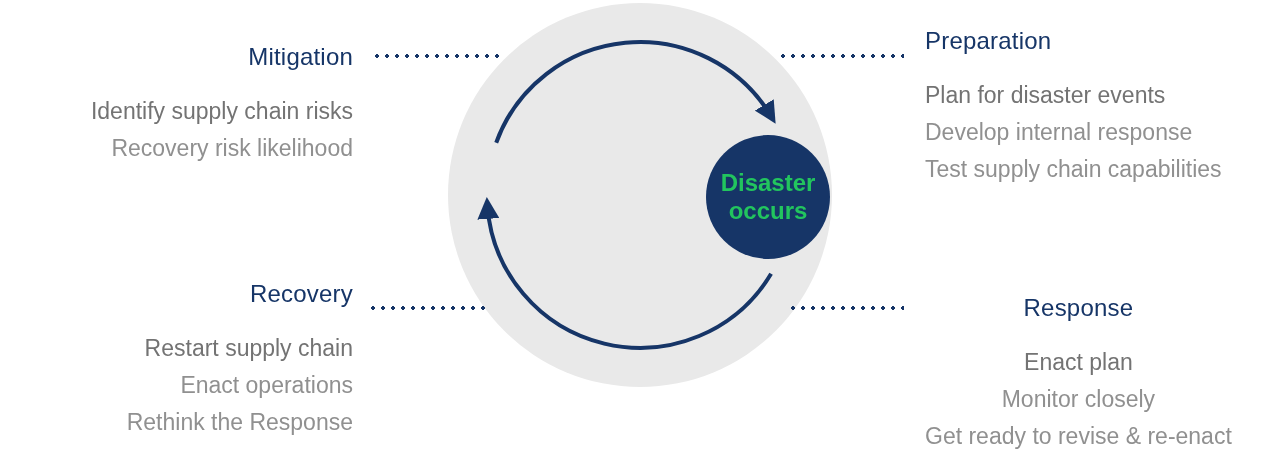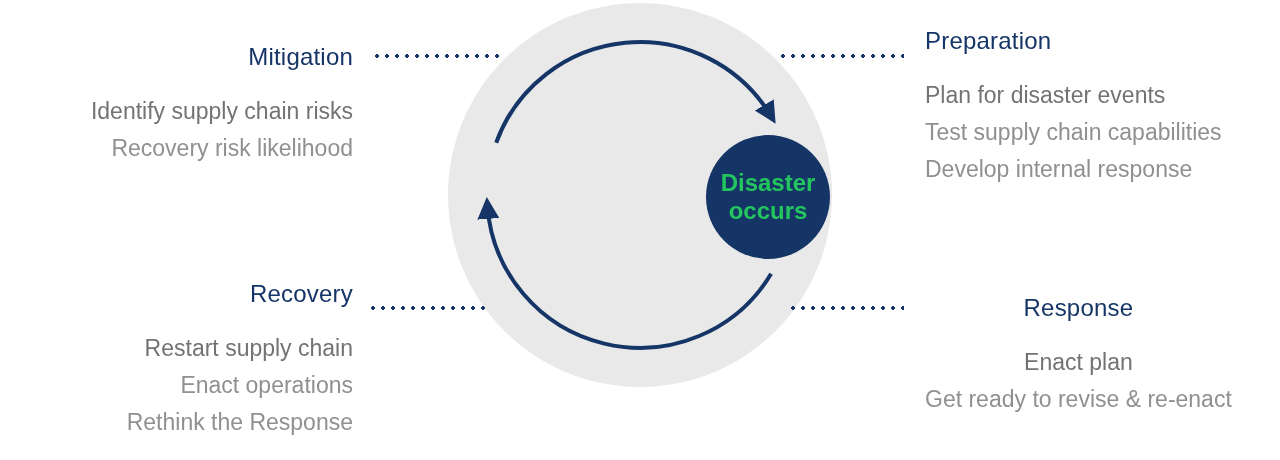"Test supply chain capabilities" li { order: before "Develop internal response" -> after "Develop internal response" }
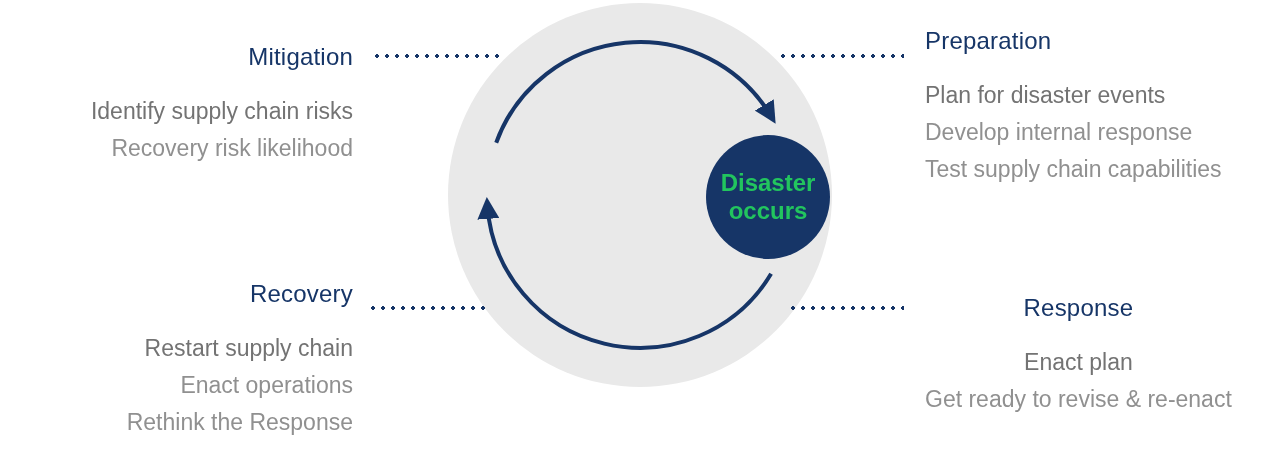"Monitor closely" li { html: none -> <li>Monitor closely</li> }
